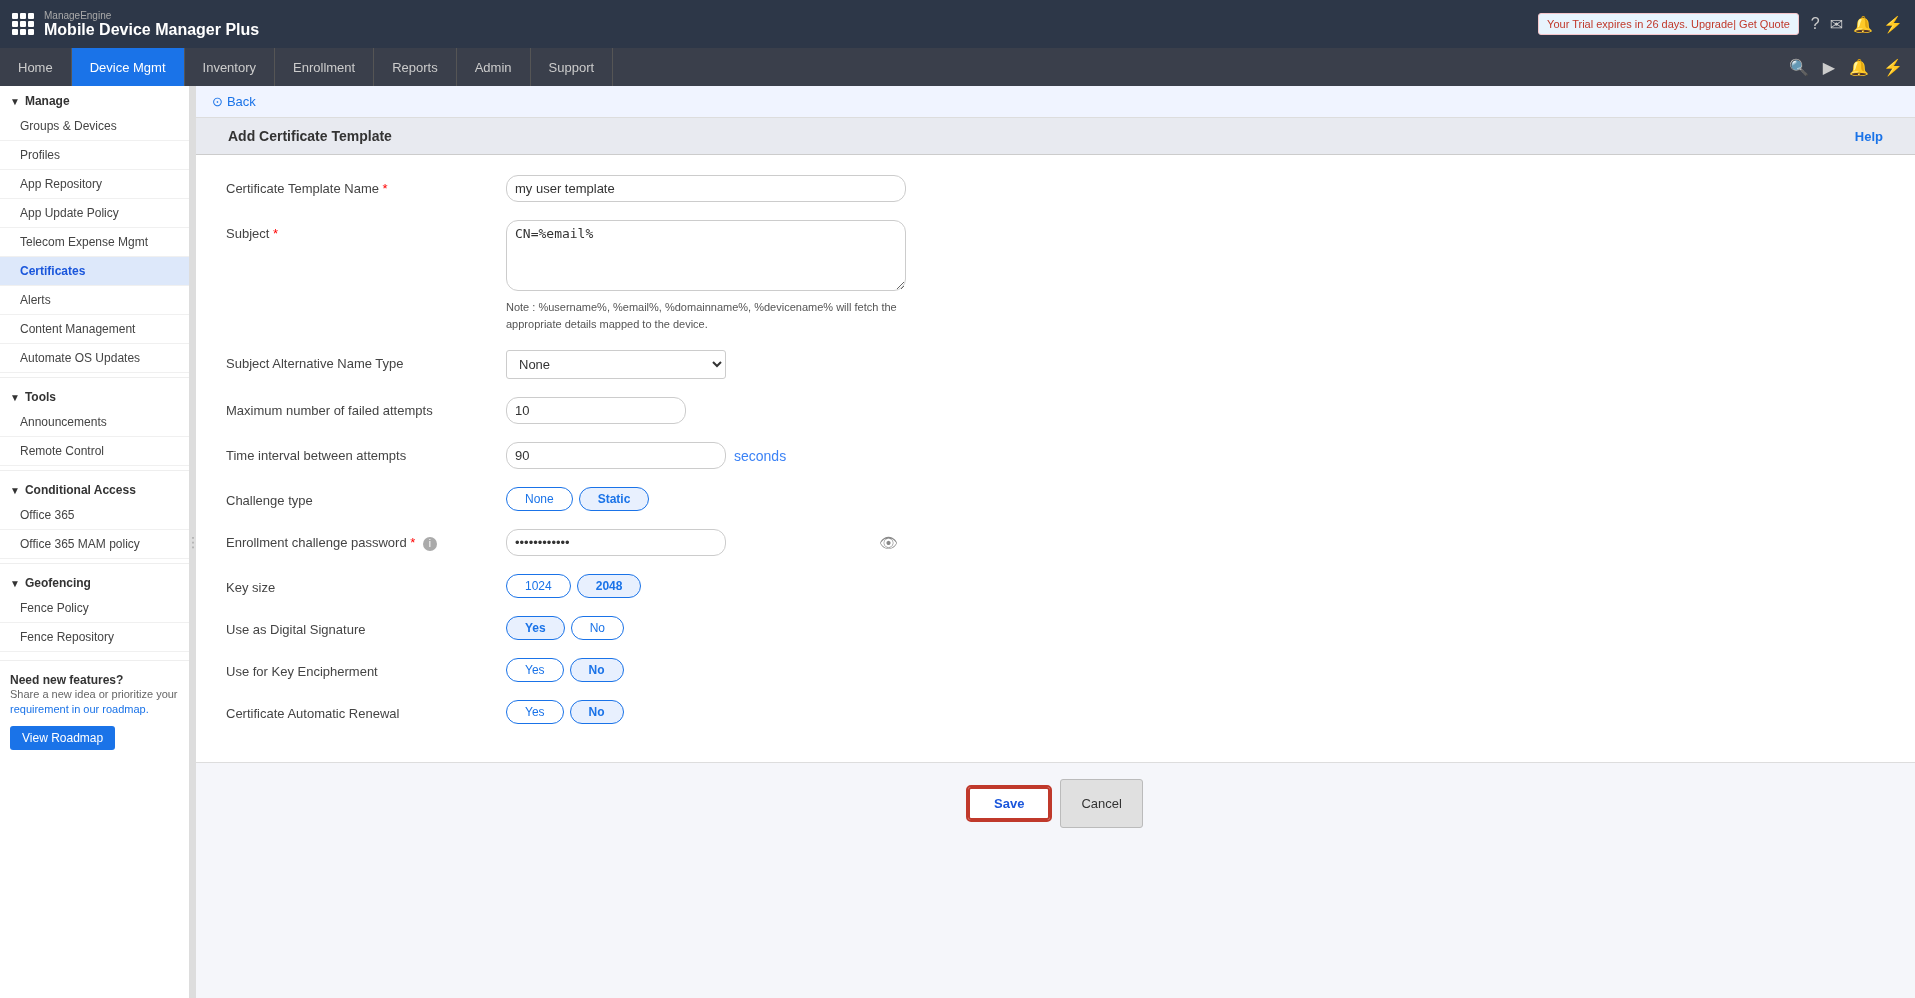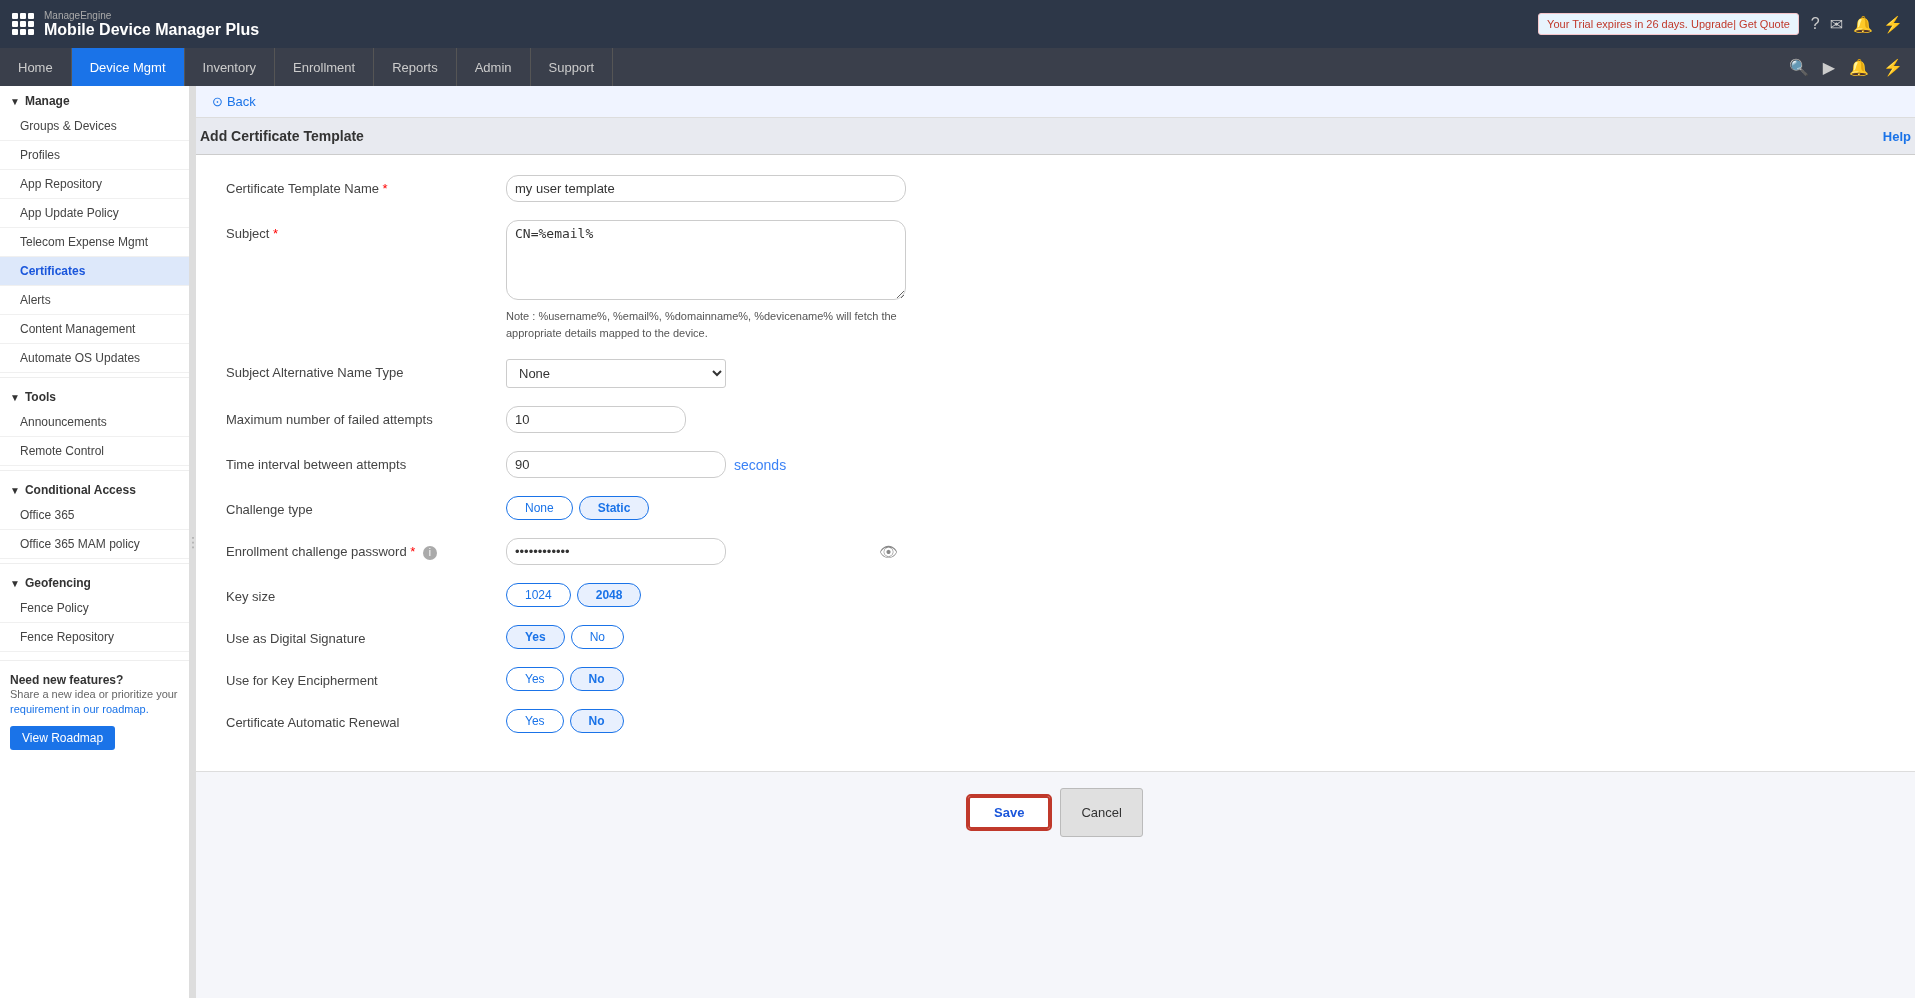"Add Certificate Template" .form-header { padding: 10px 4px -> 10px 32px }
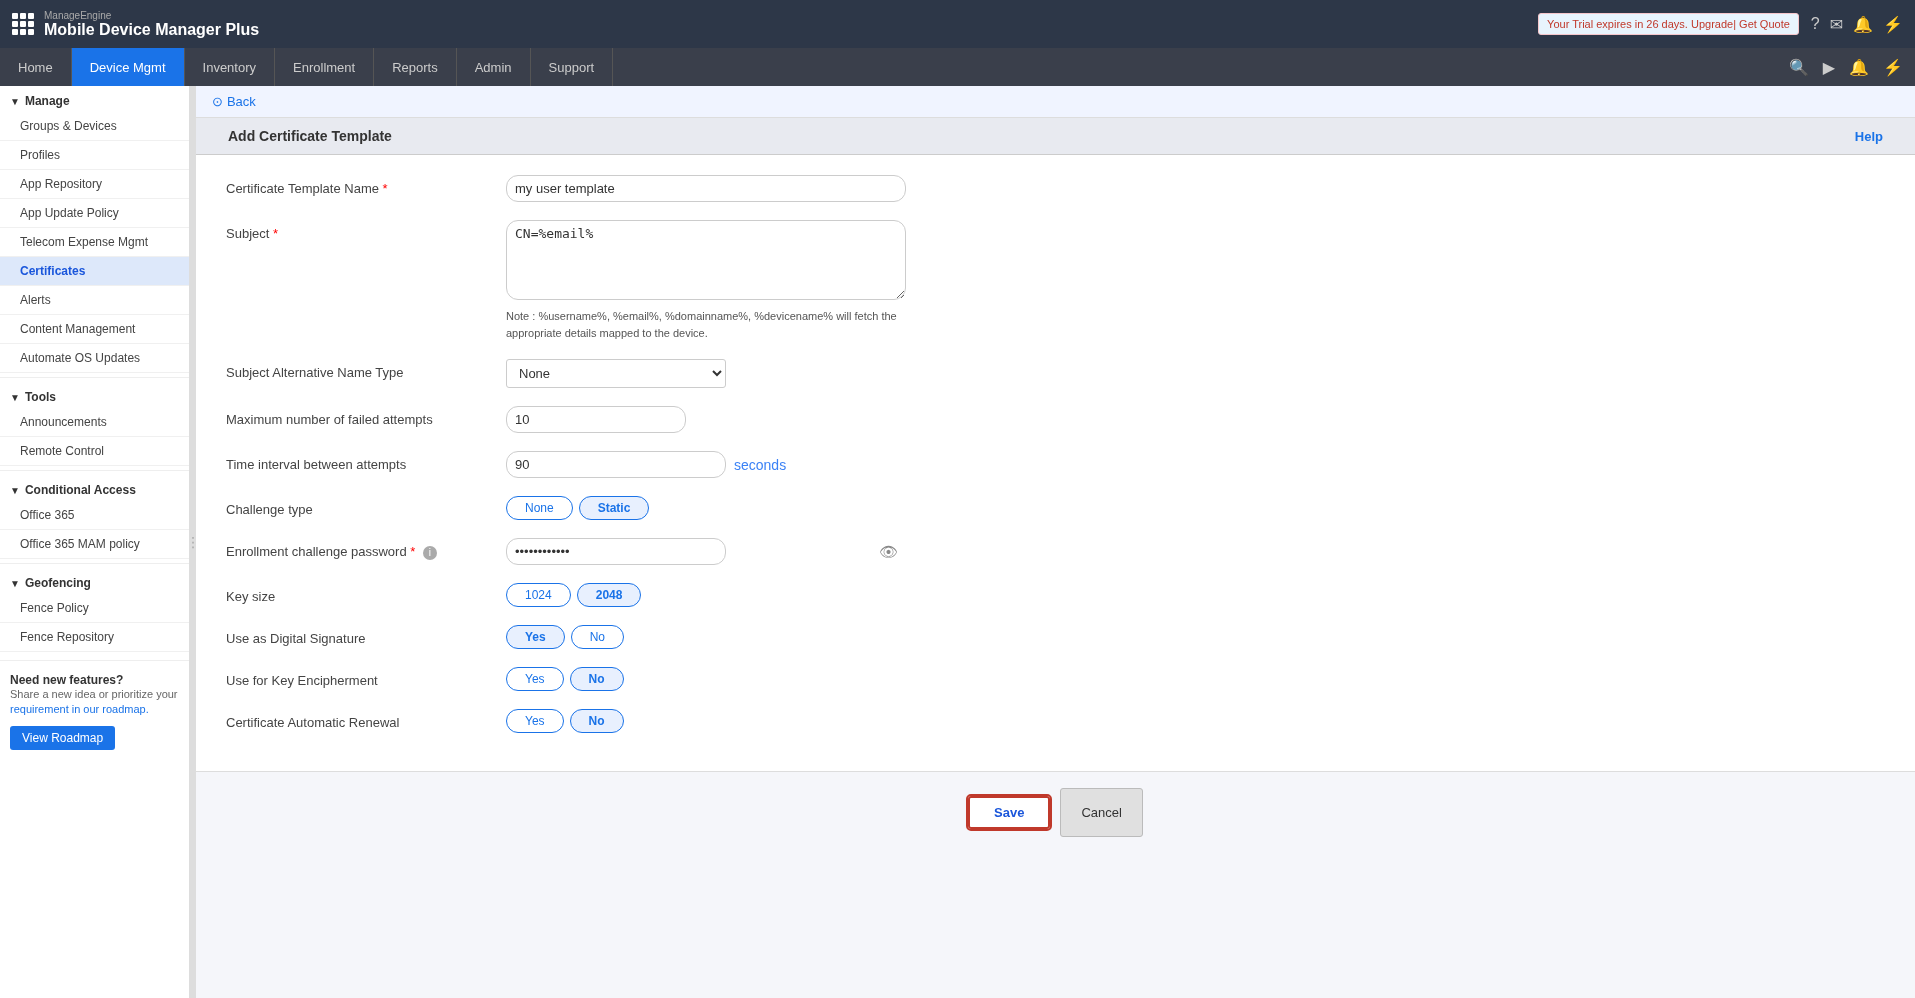"CN=%email%" textarea.form-input { height: 80px -> 71px }
